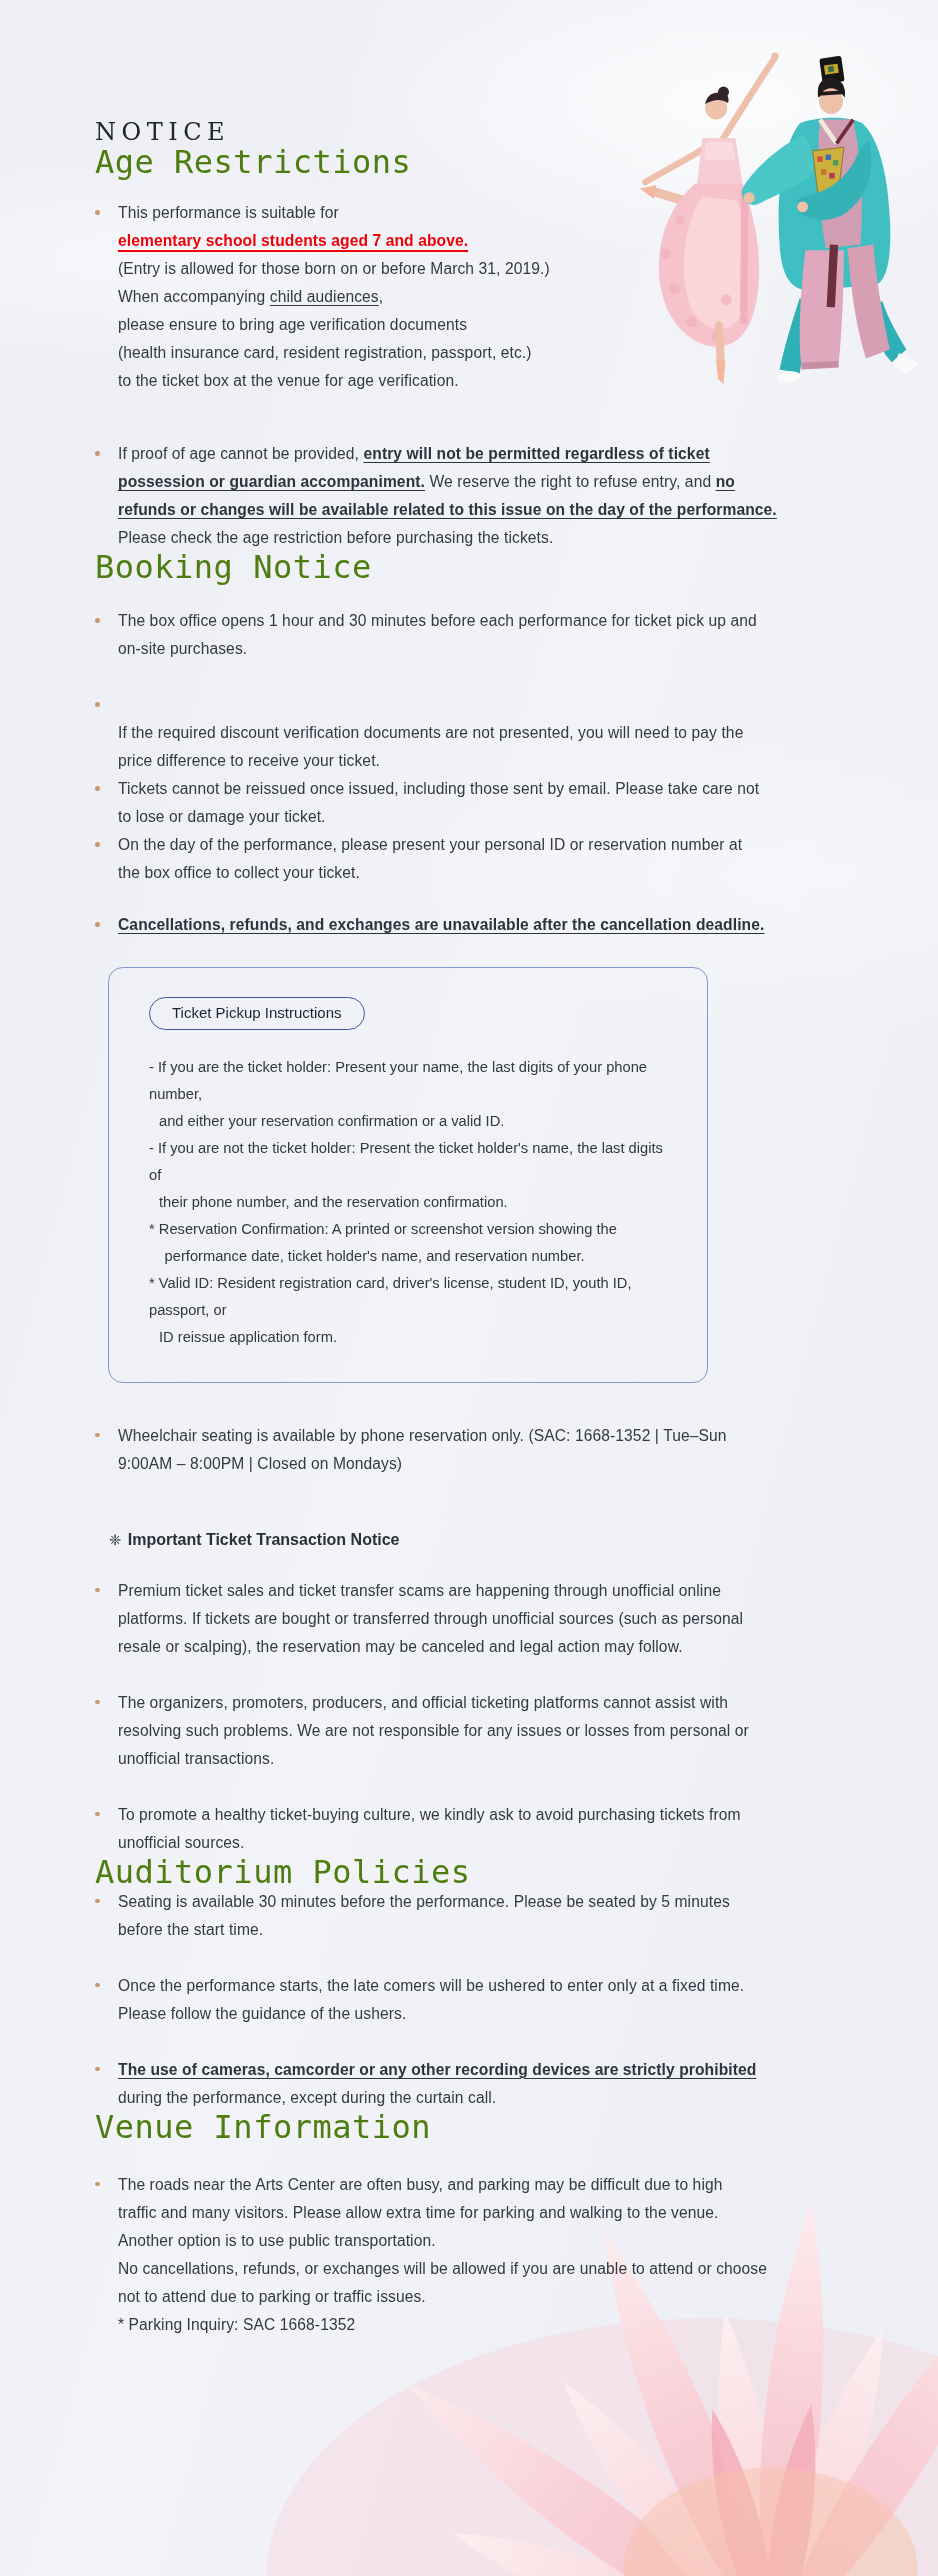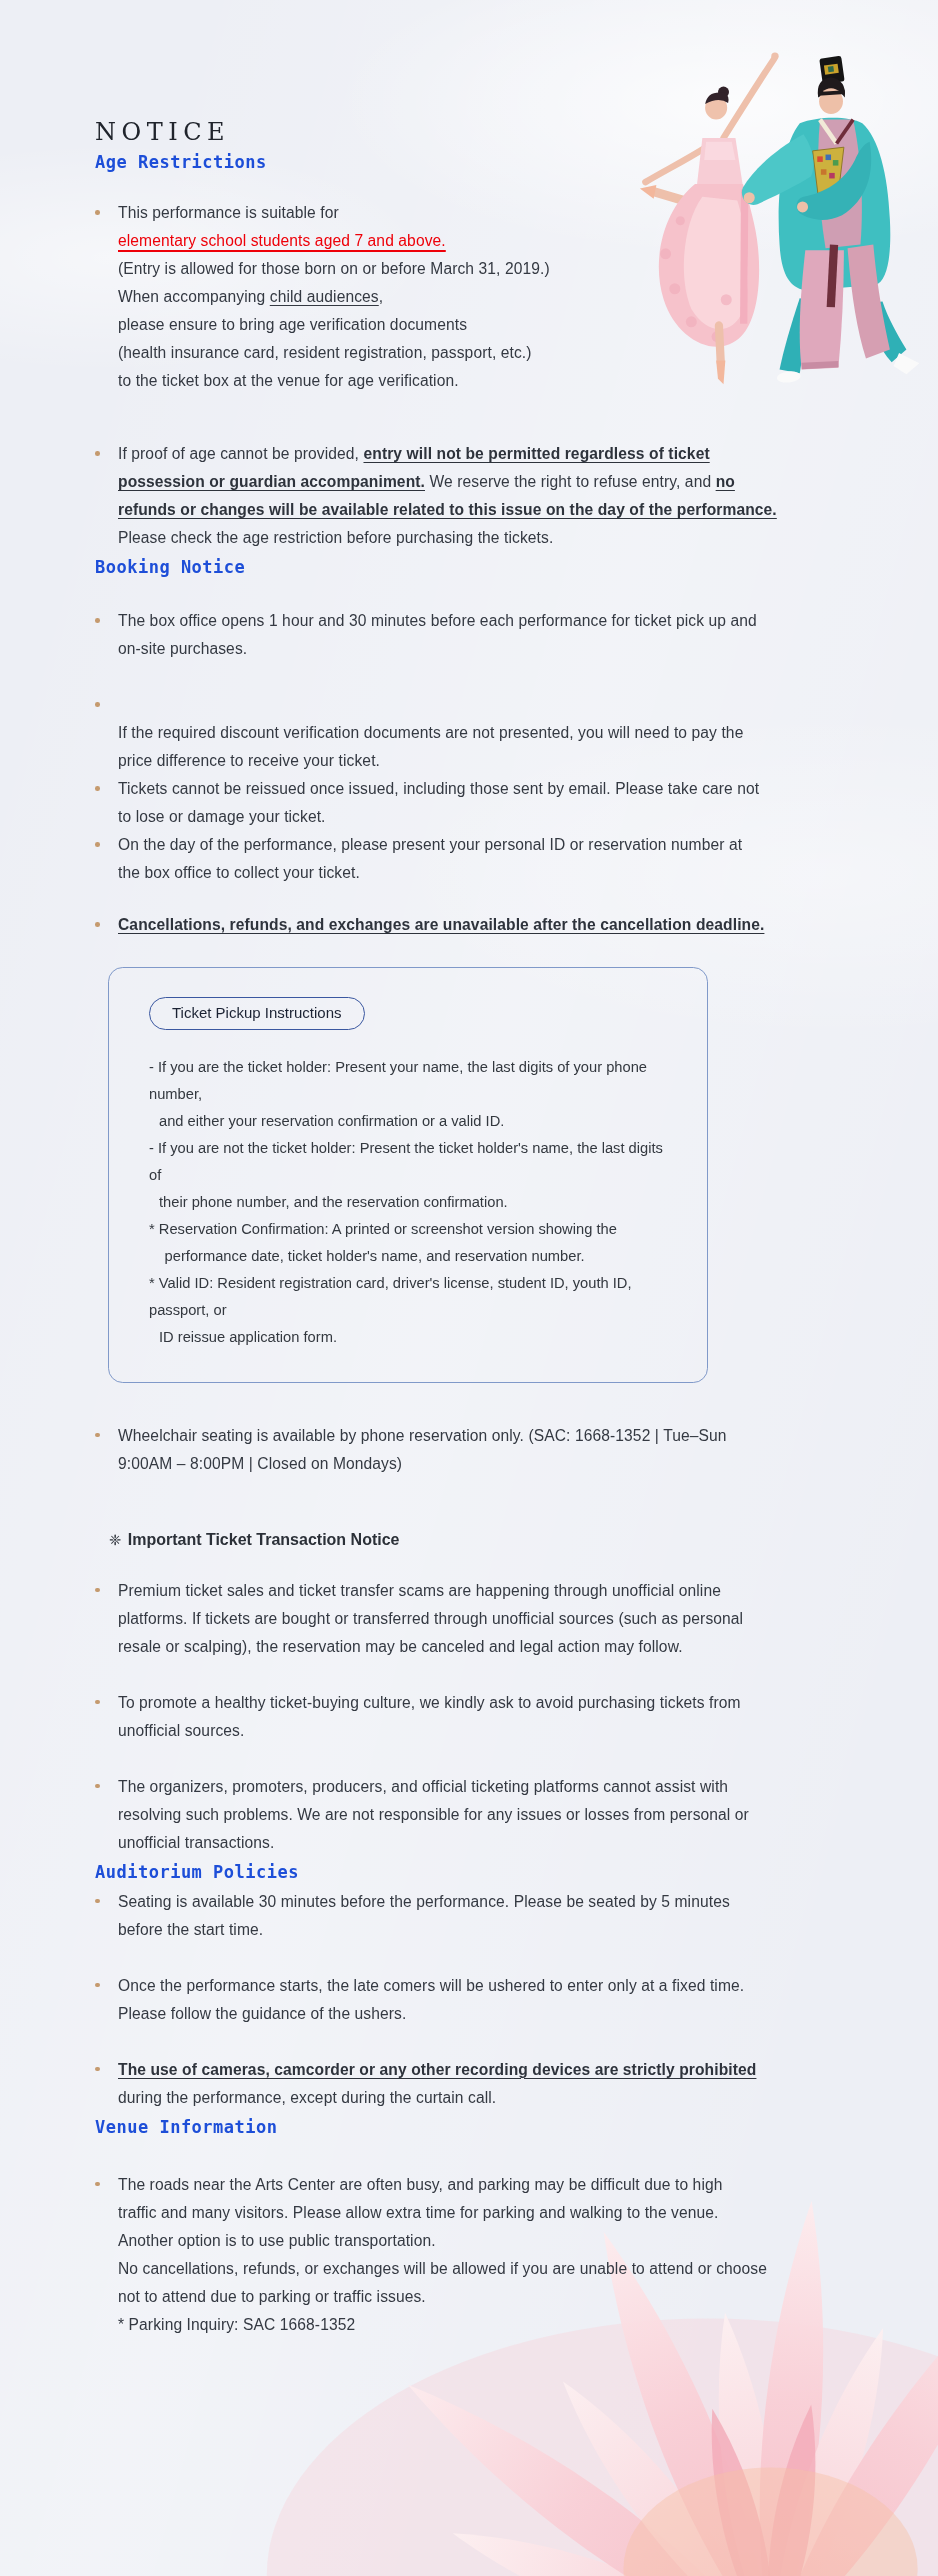"Age Restrictions" h2.sec { color: #1d4ed8 -> #4d7c0f; font-size: 17px -> 32px; font-weight: 700 -> 400 }
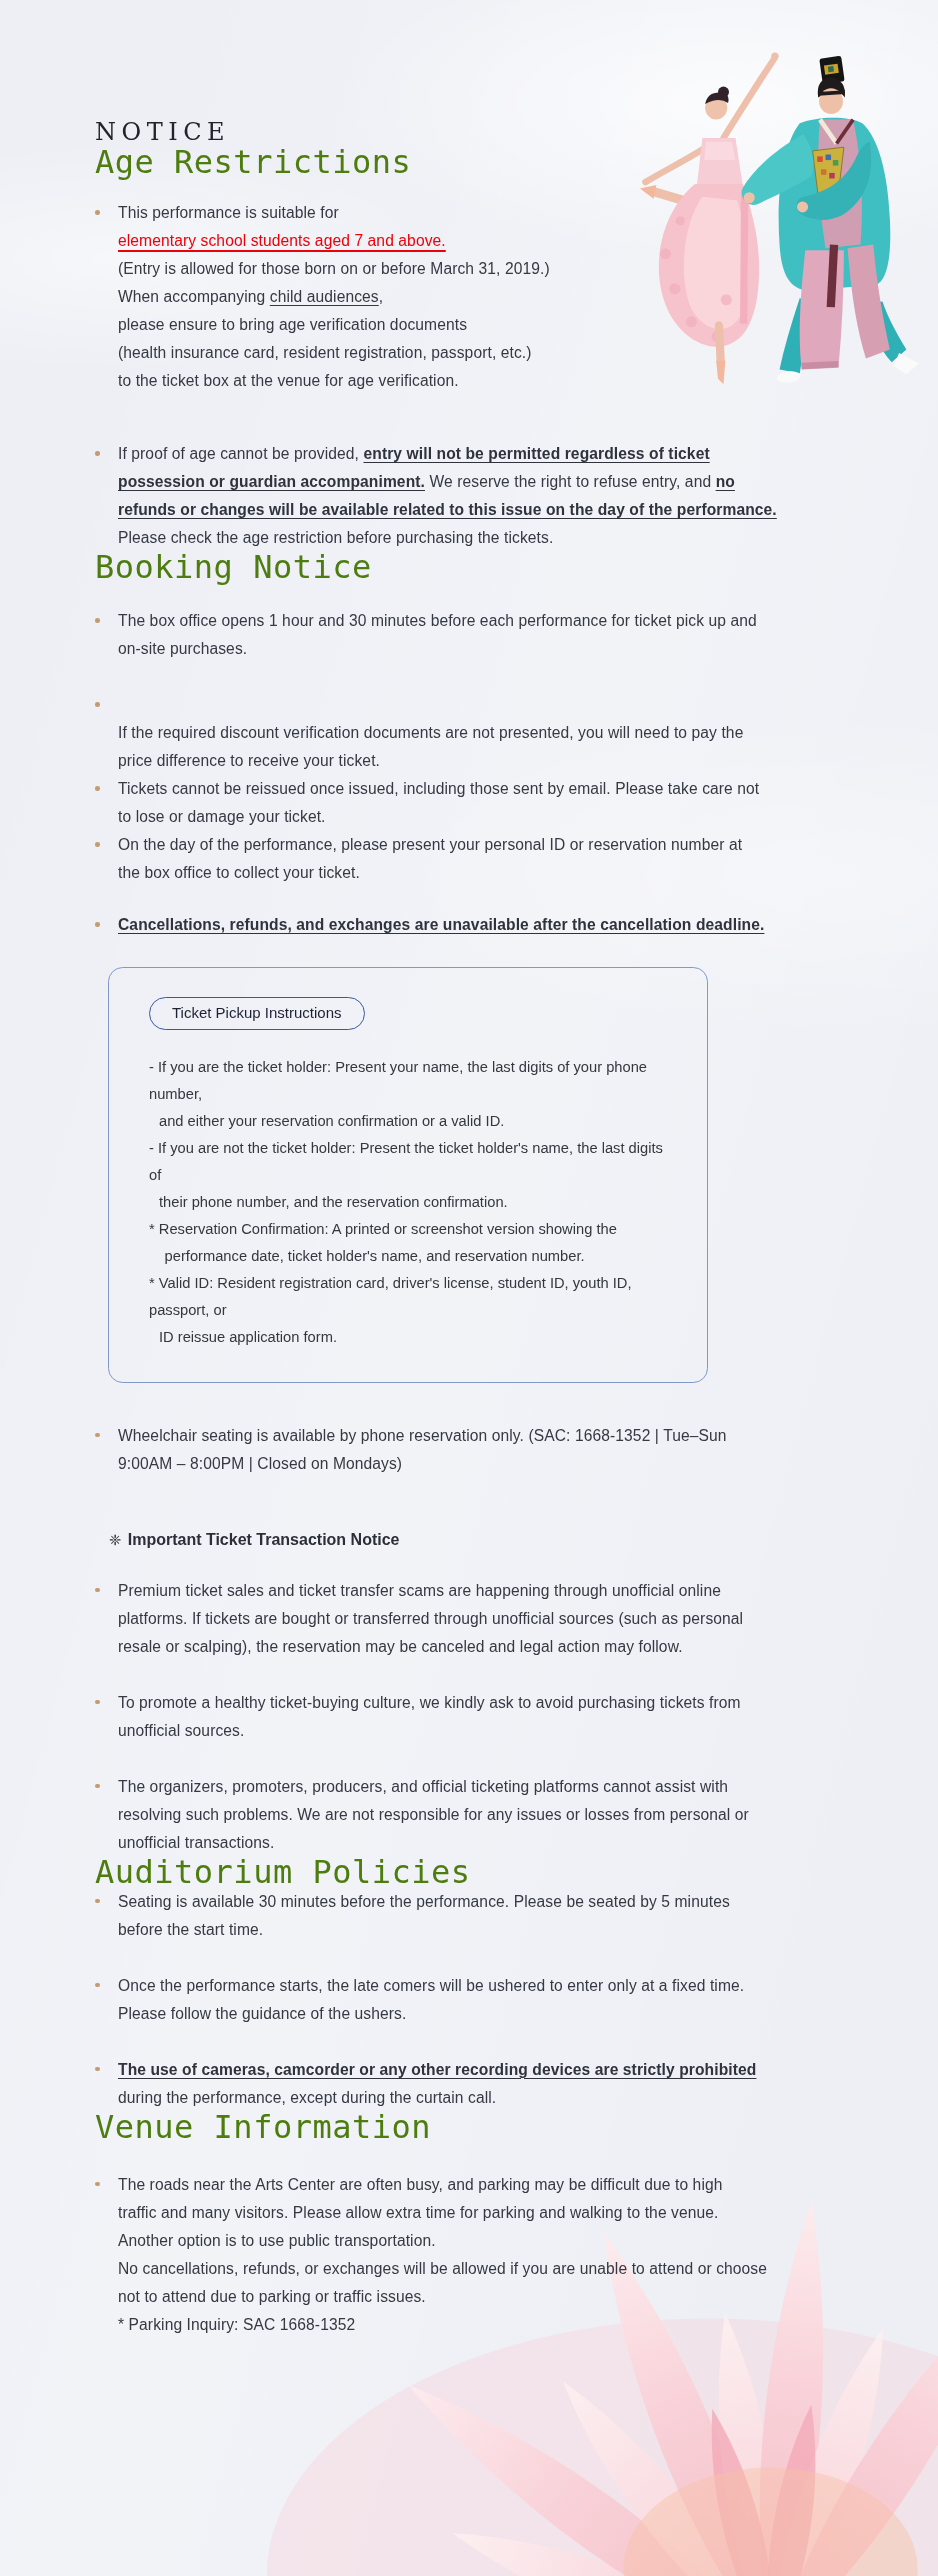"elementary school students aged 7" .red { font-weight: 400 -> 700 }
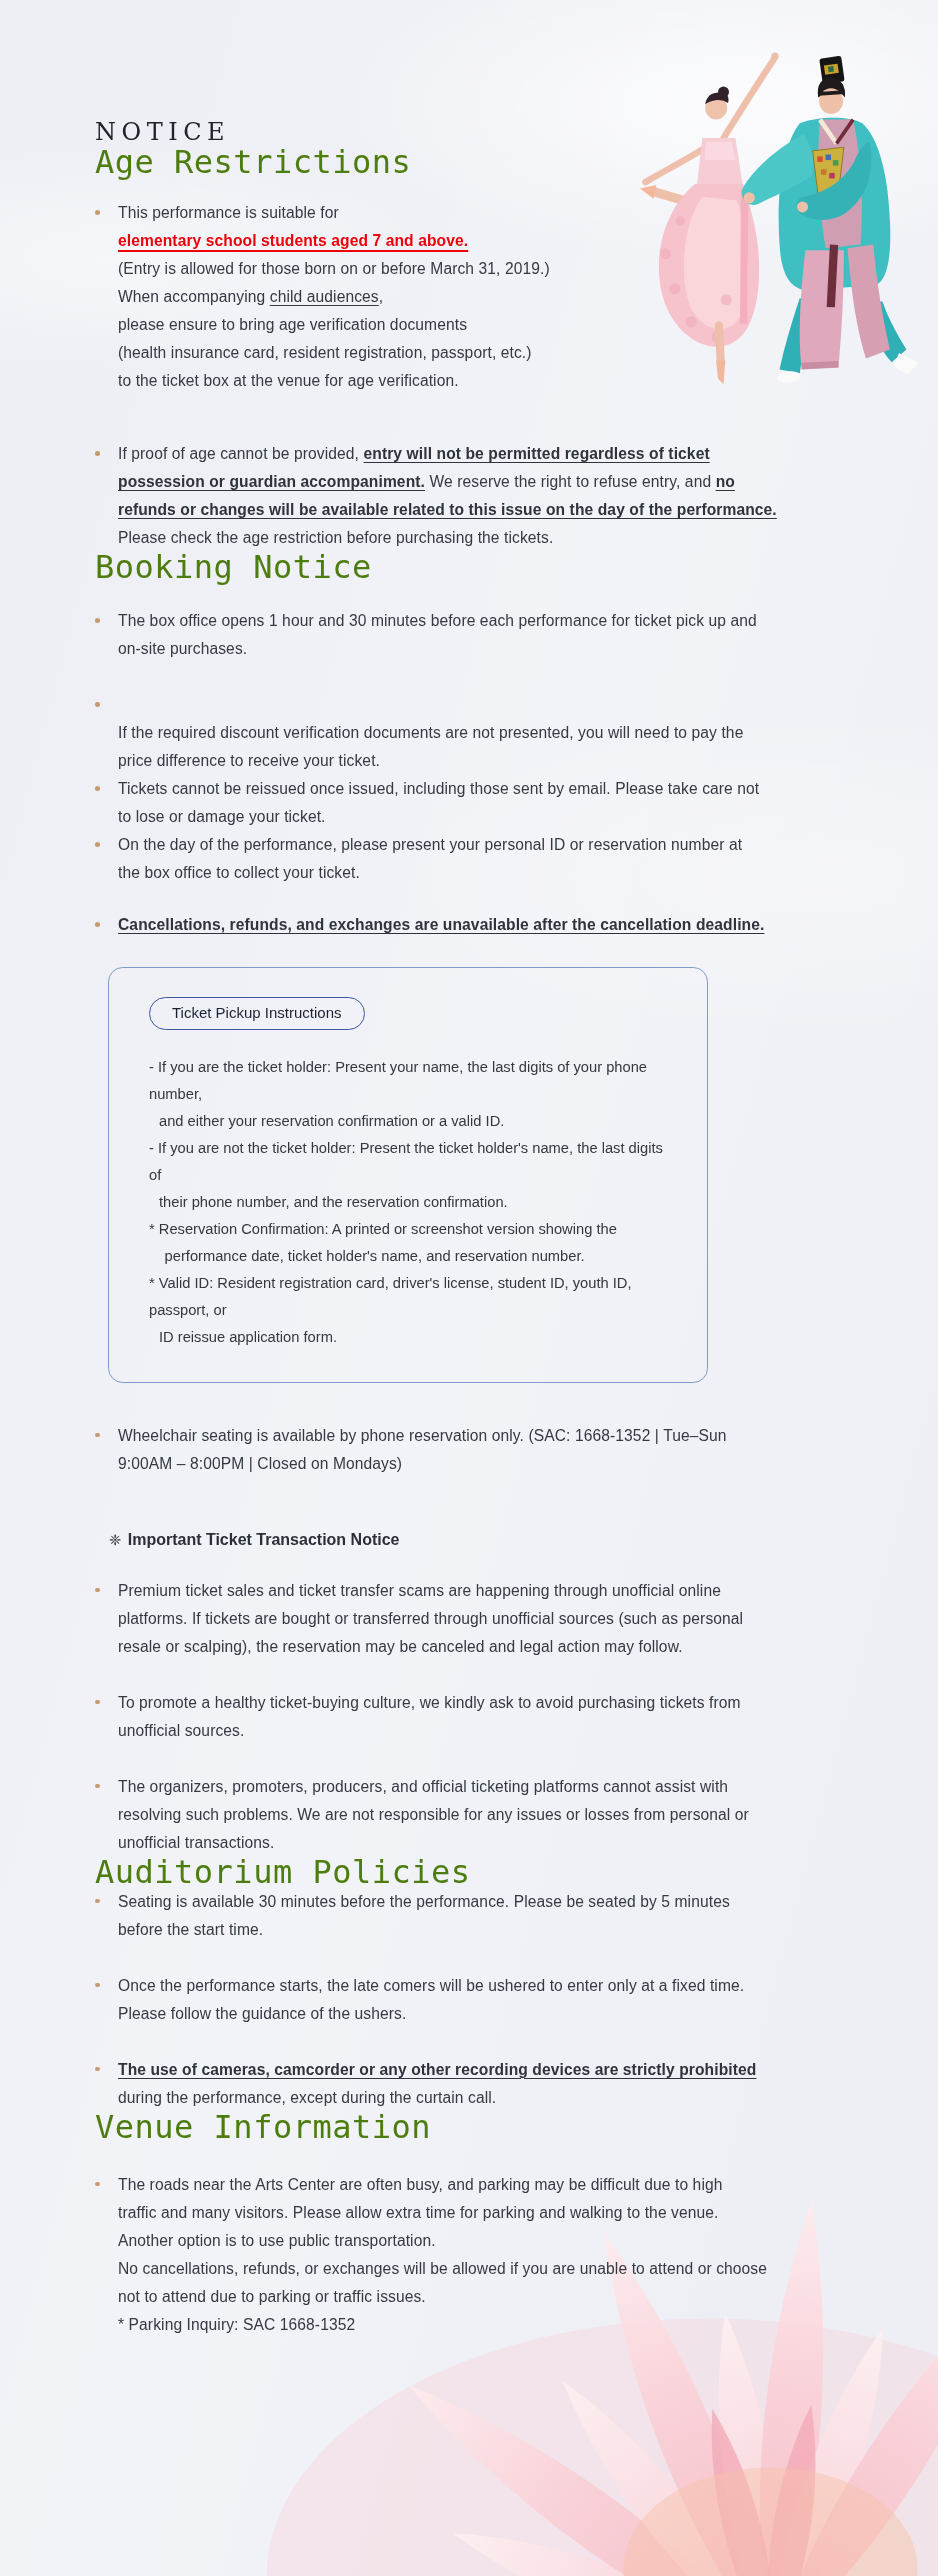"To promote a healthy ticket-buying" div.bullet { order: before "The organizers, promoters, producers," -> after "The organizers, promoters, producers," }
